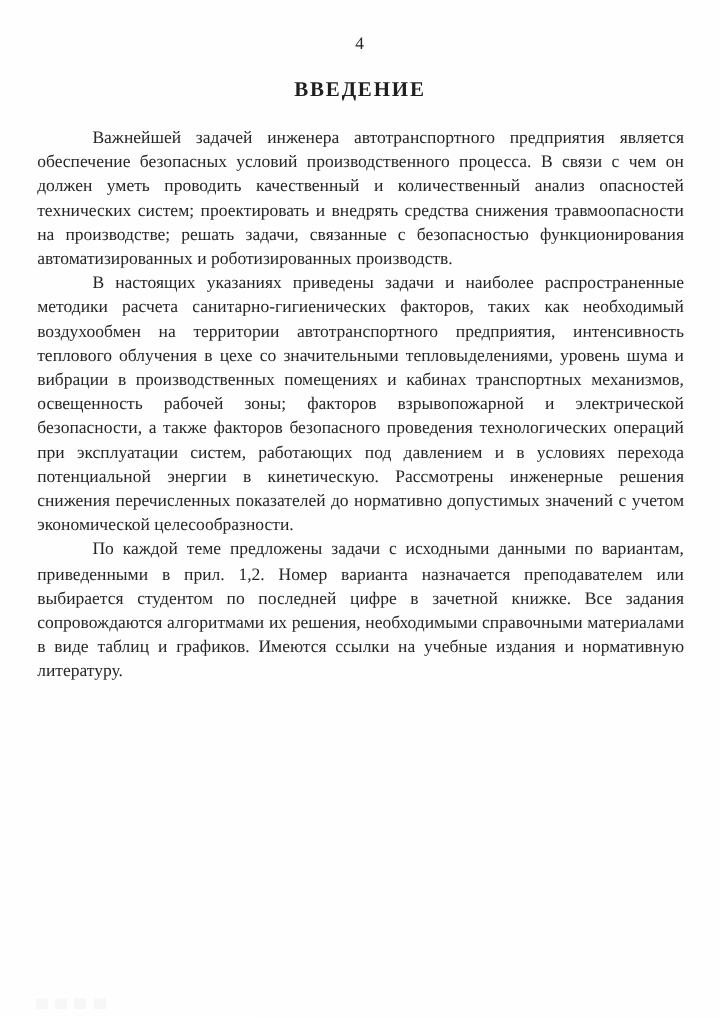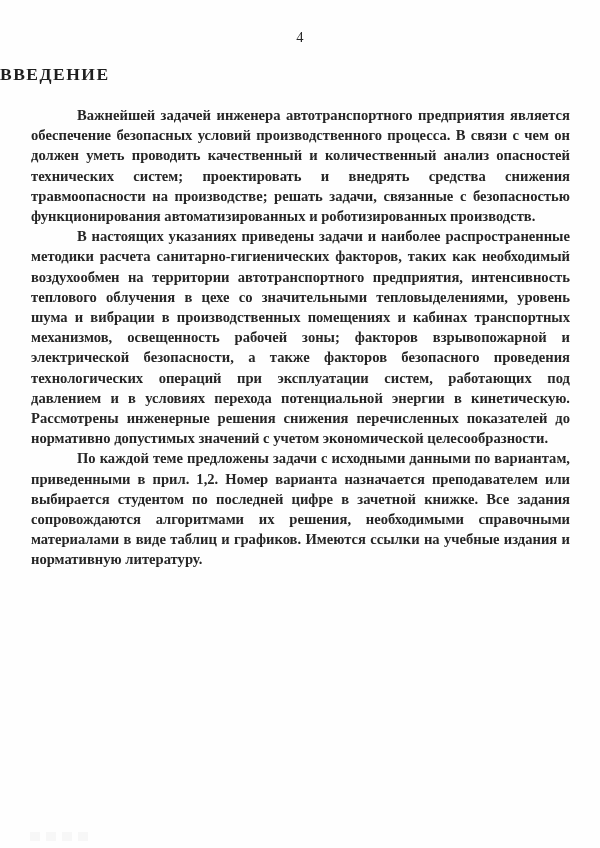"ВВЕДЕНИЕ" .heading { text-align: none -> center }
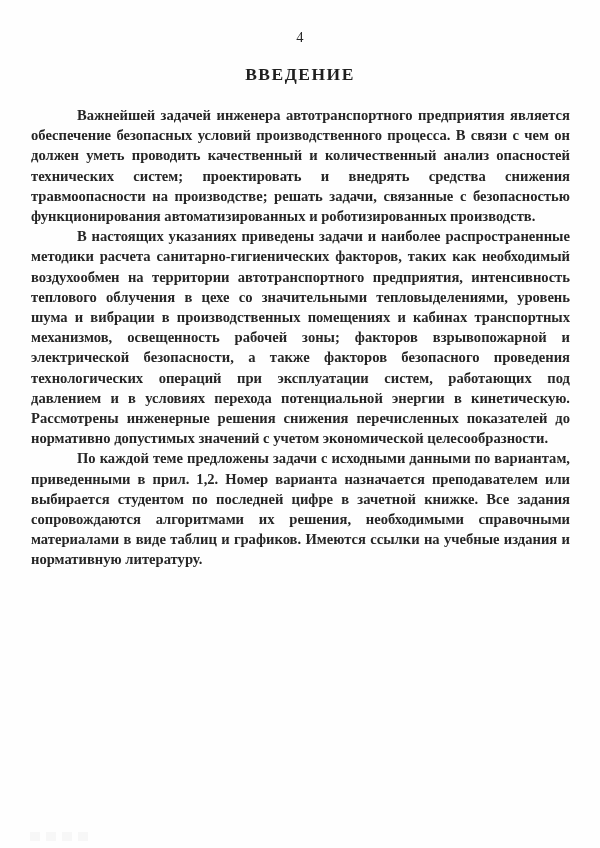"Важнейшей задачей инженера" .body-text p { font-weight: bold -> none }
